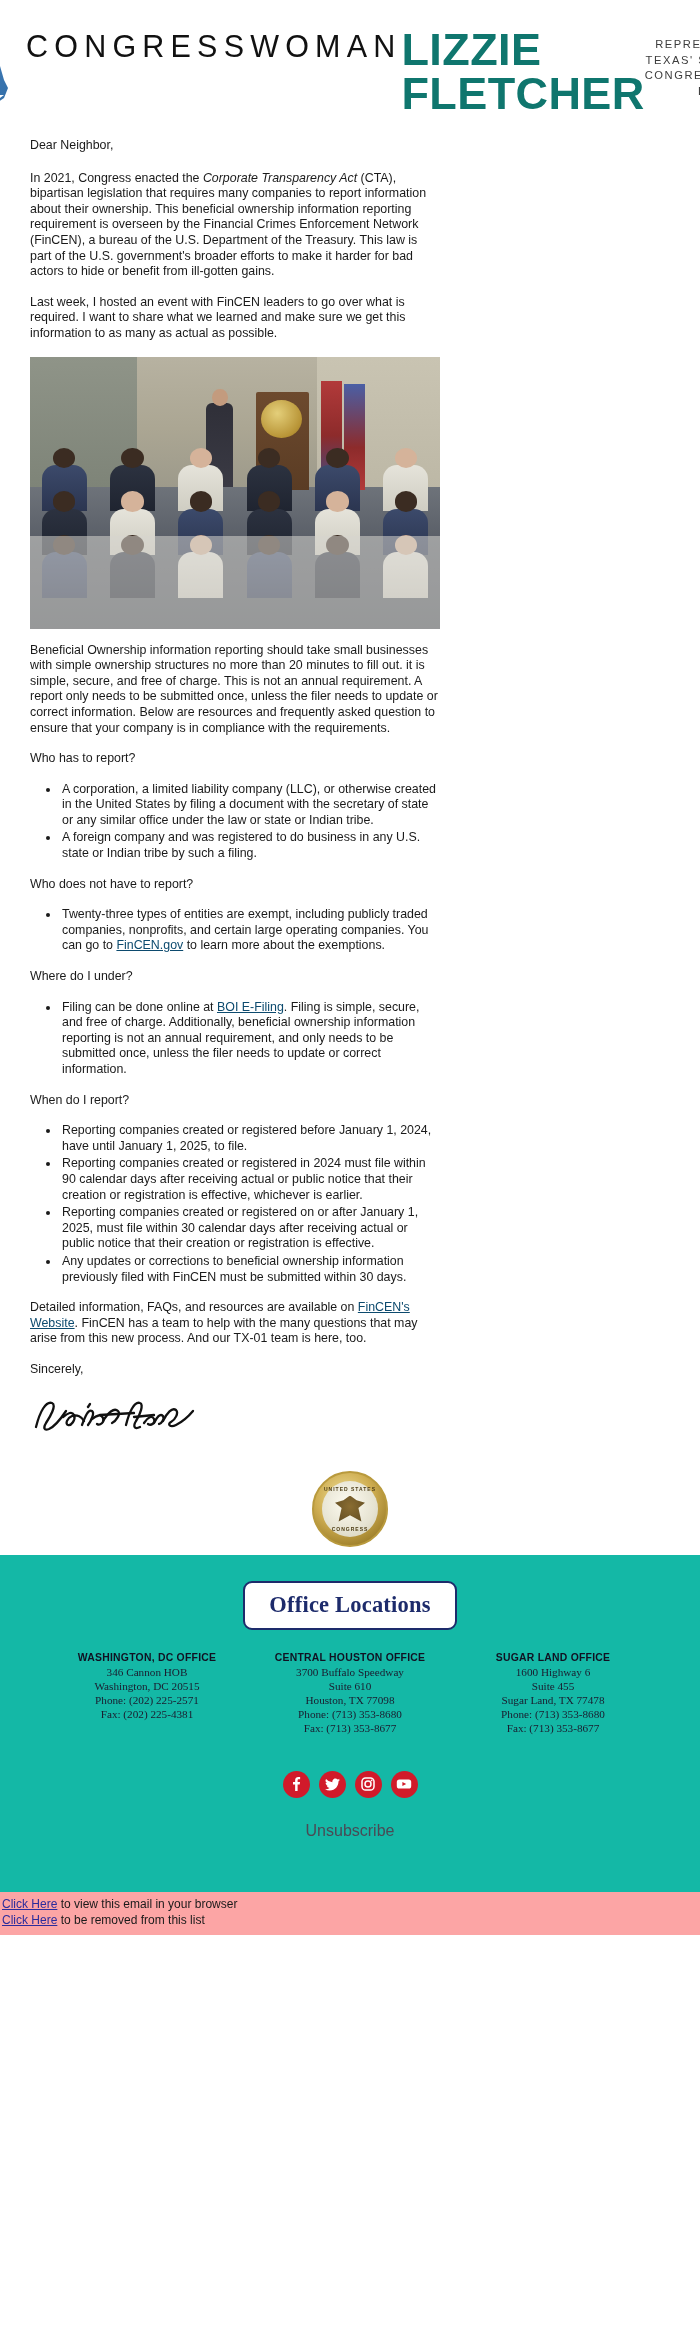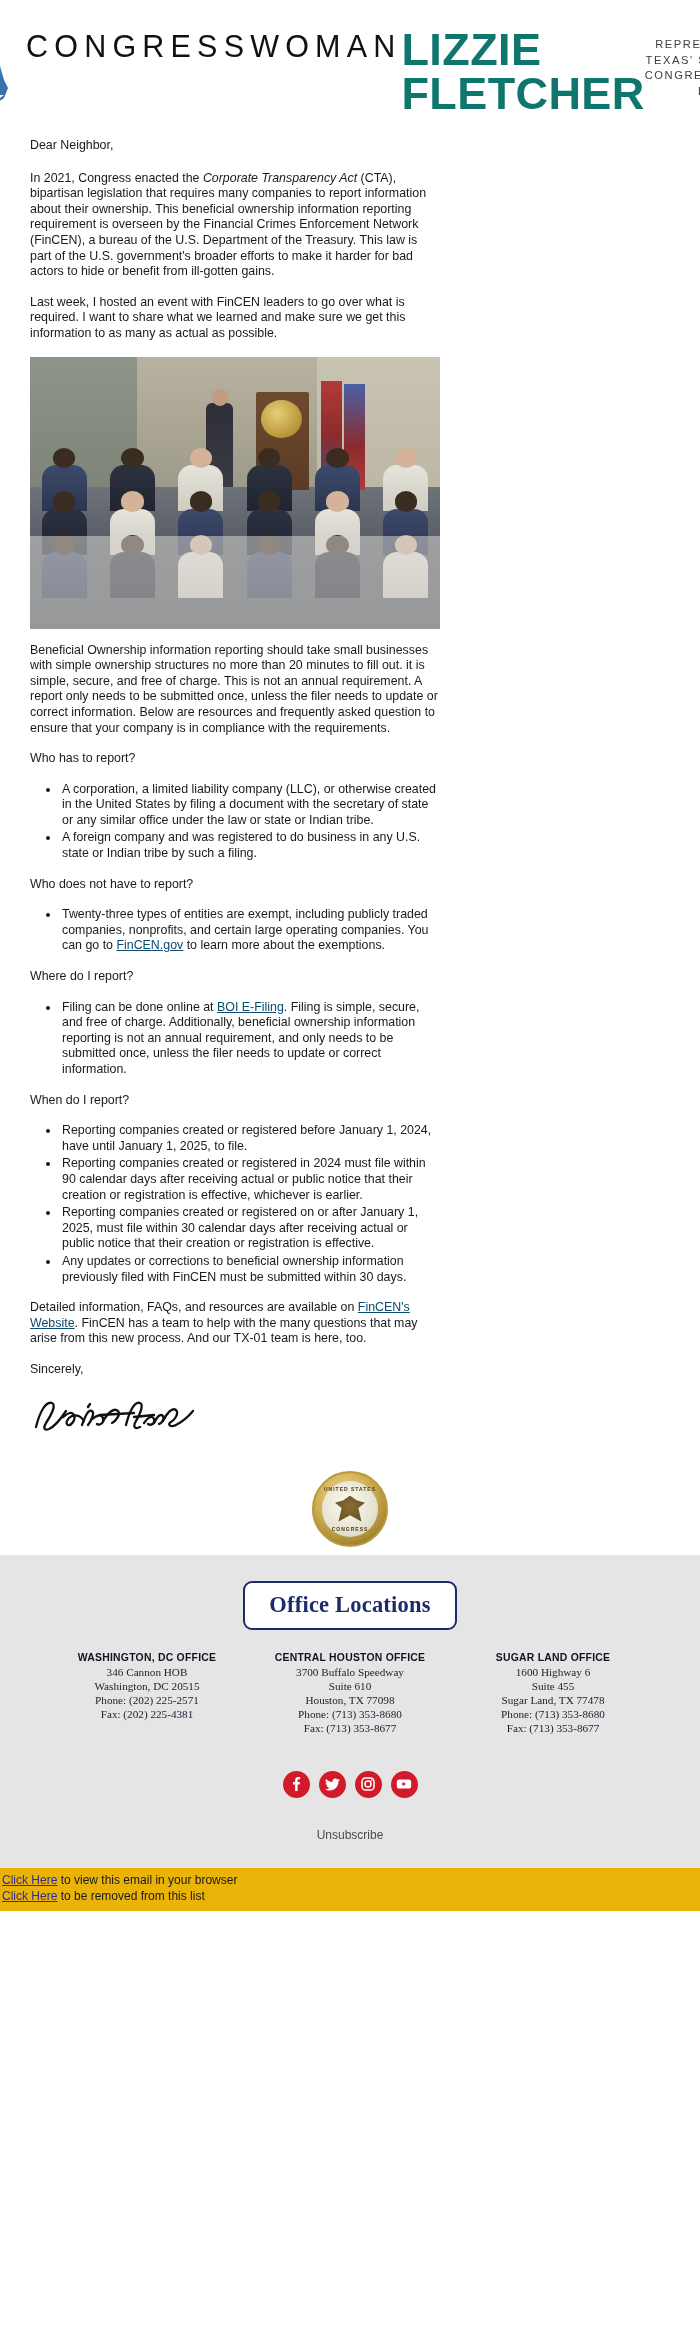"Where do I report?" p.q-head { text: report -> under }
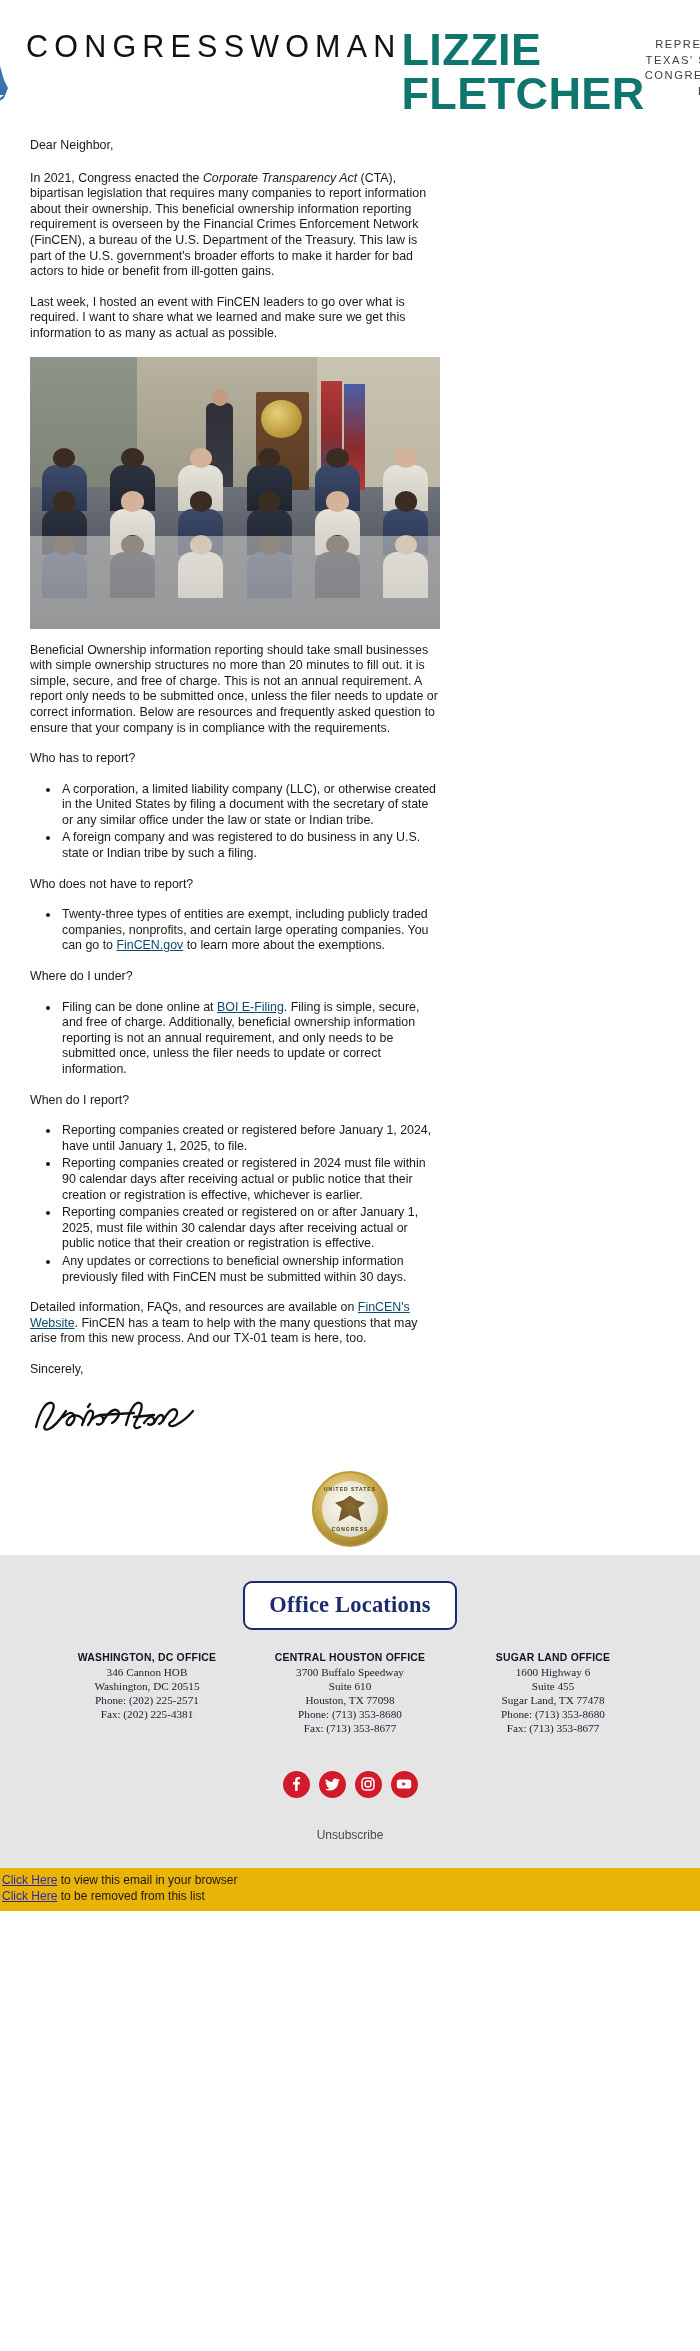"Office Locations" .footer { background: #e5e5e5 -> #14b8a6; padding: 26px 0 26px 0 -> 26px 0 52px 0 }
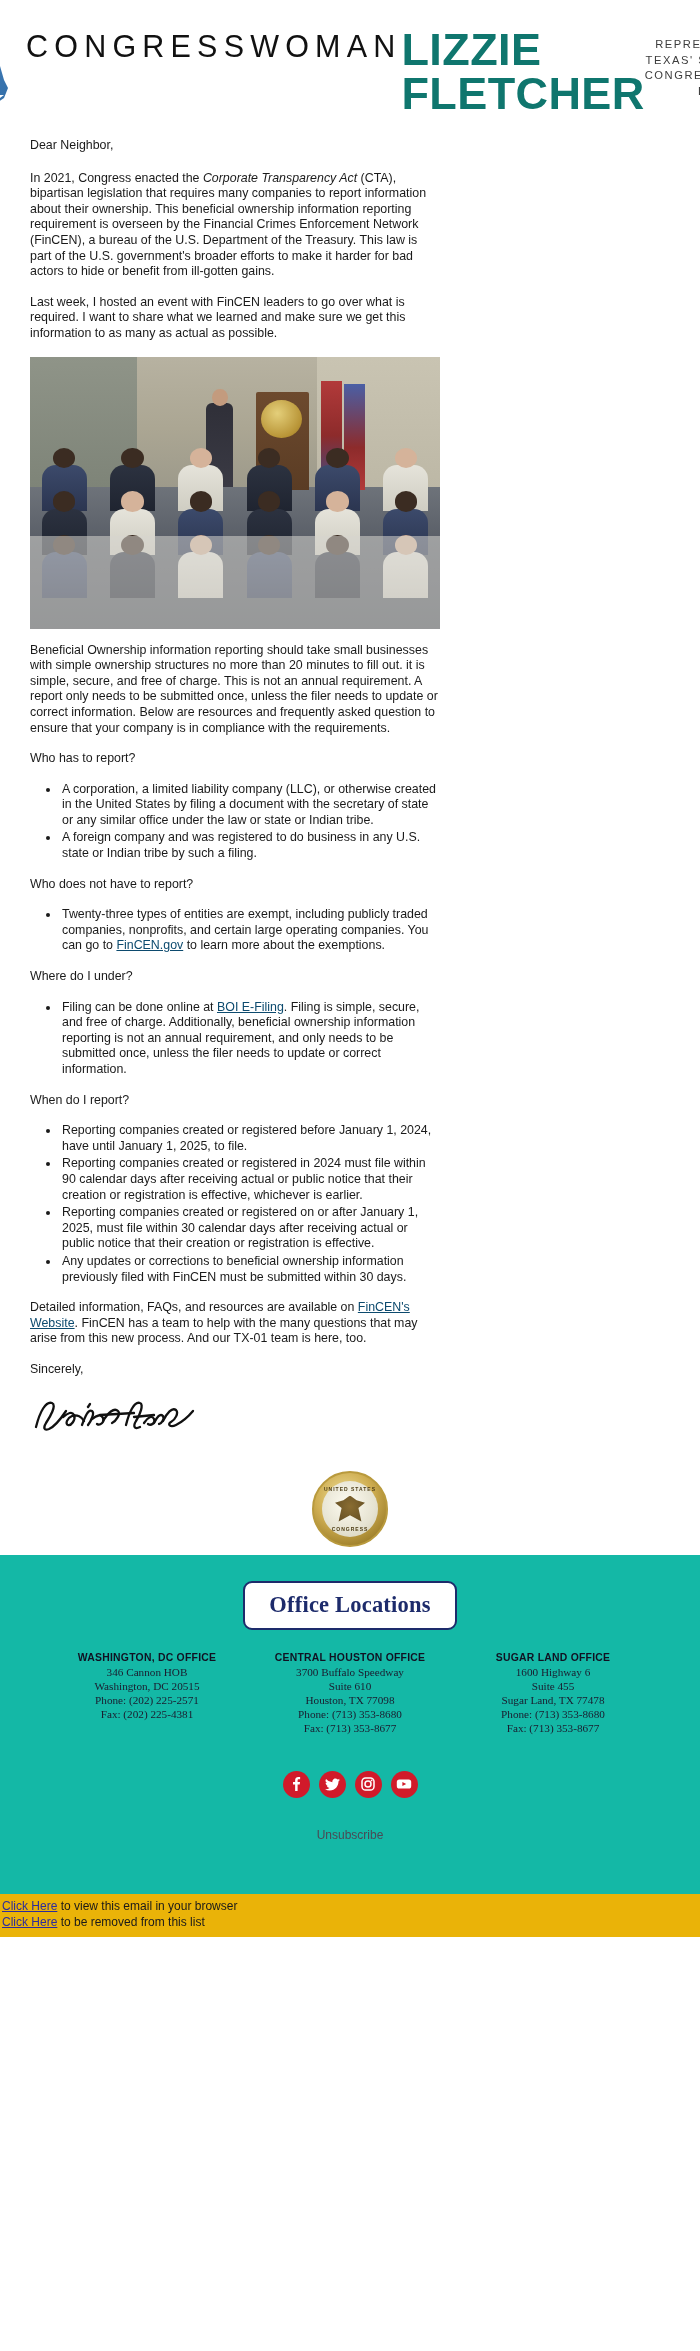"Unsubscribe" .unsub { font-size: 12px -> 16px; margin-top: 30px -> 24px }
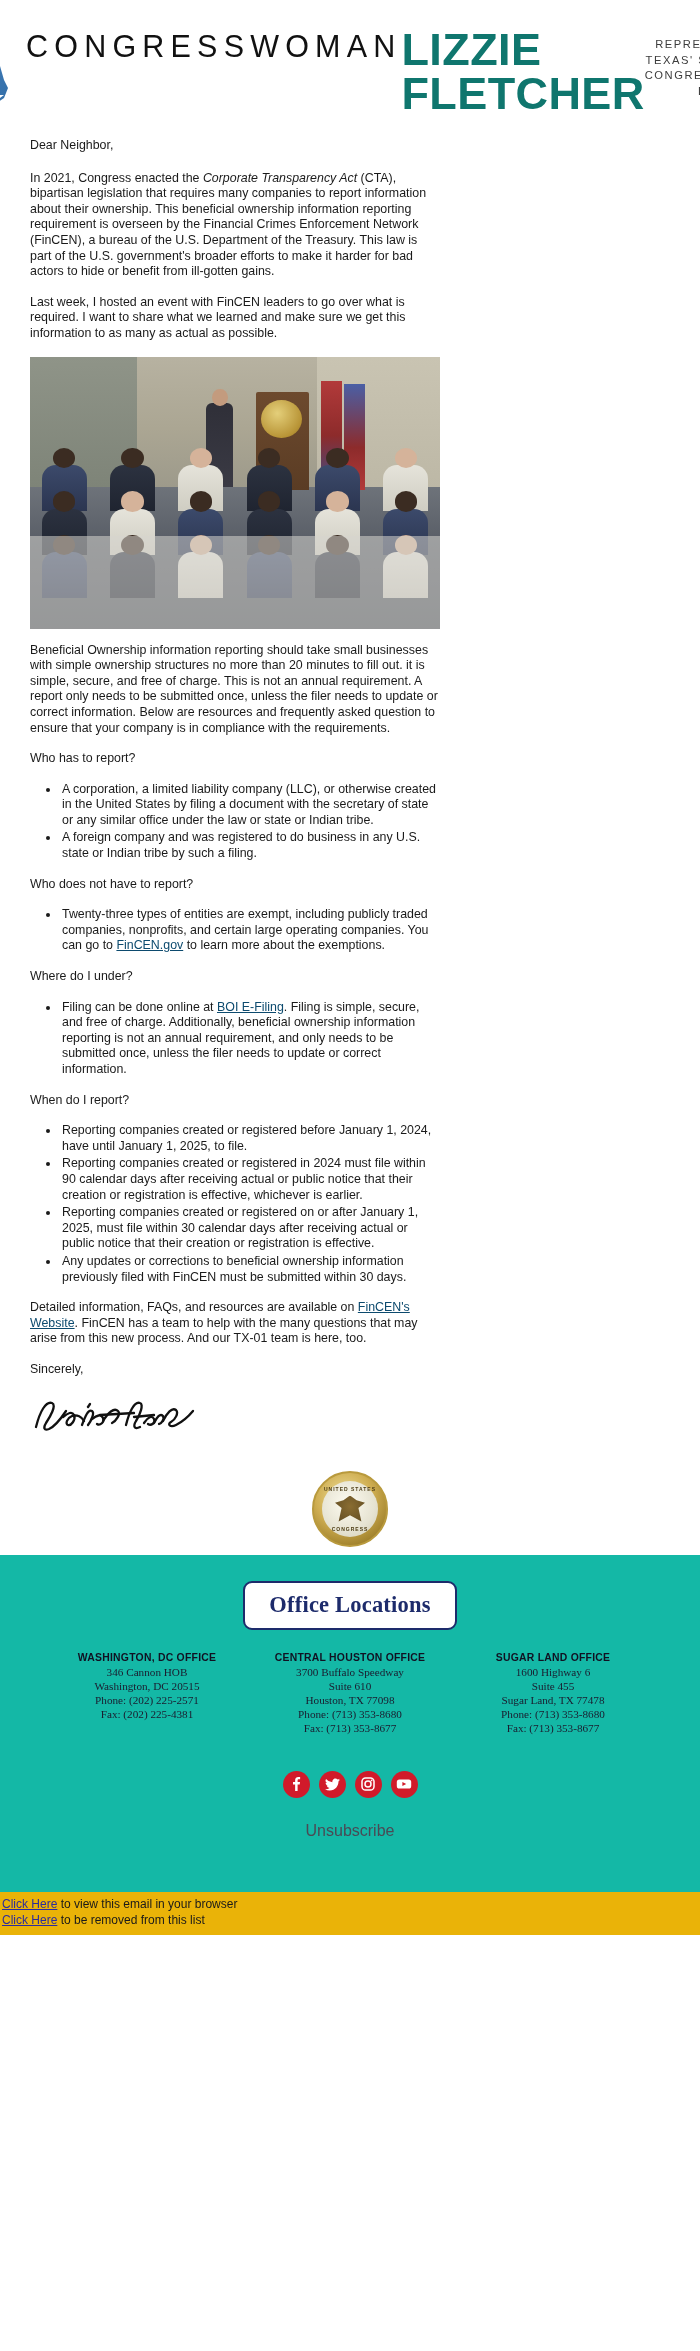"Click Here to view this" .bottom-links { background: #eab308 -> #fca5a5 }
